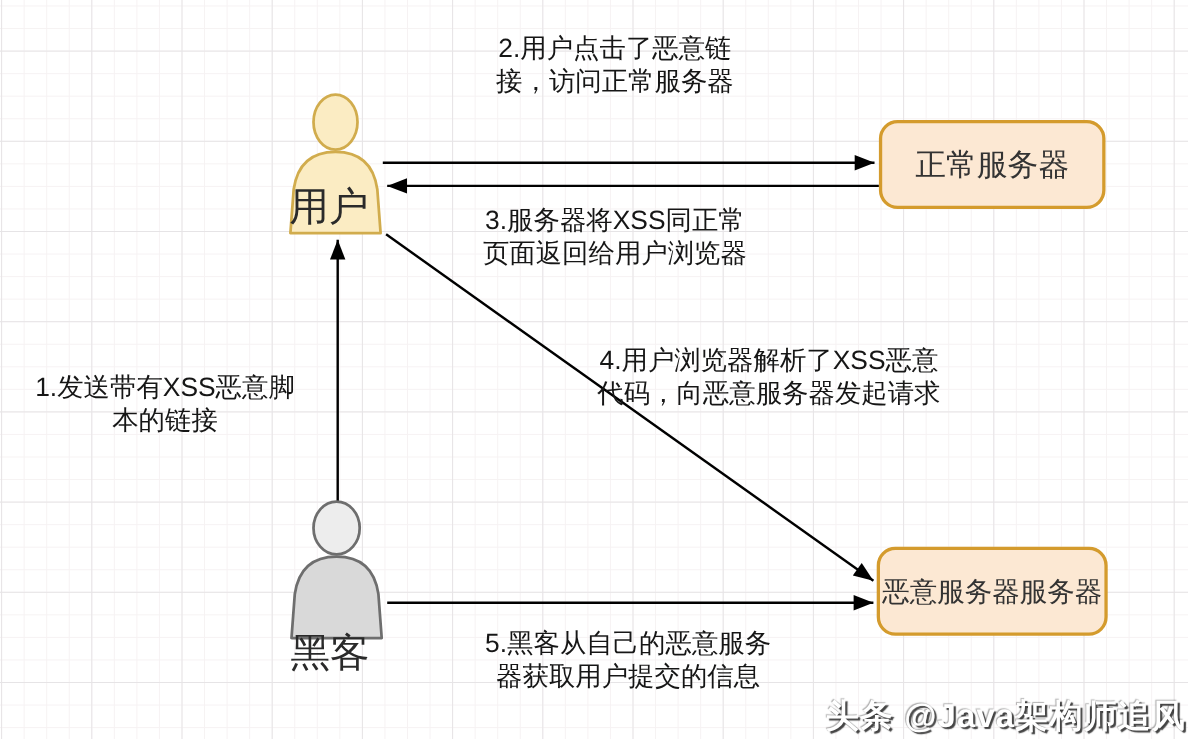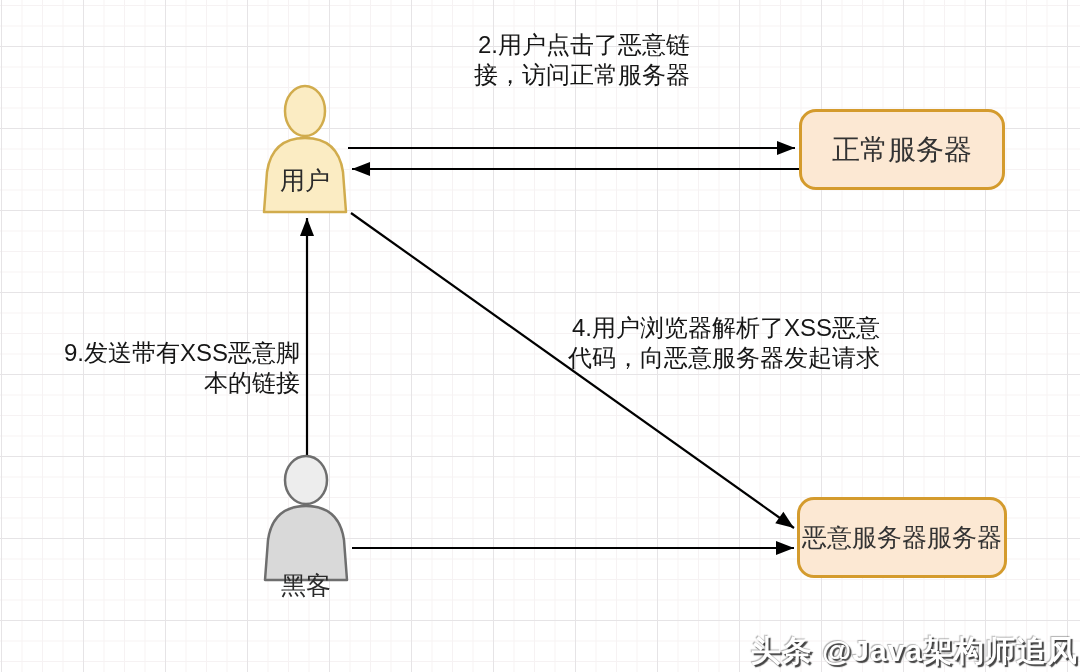"2.用户点击了恶意链" .step-label { text-align: right -> center }
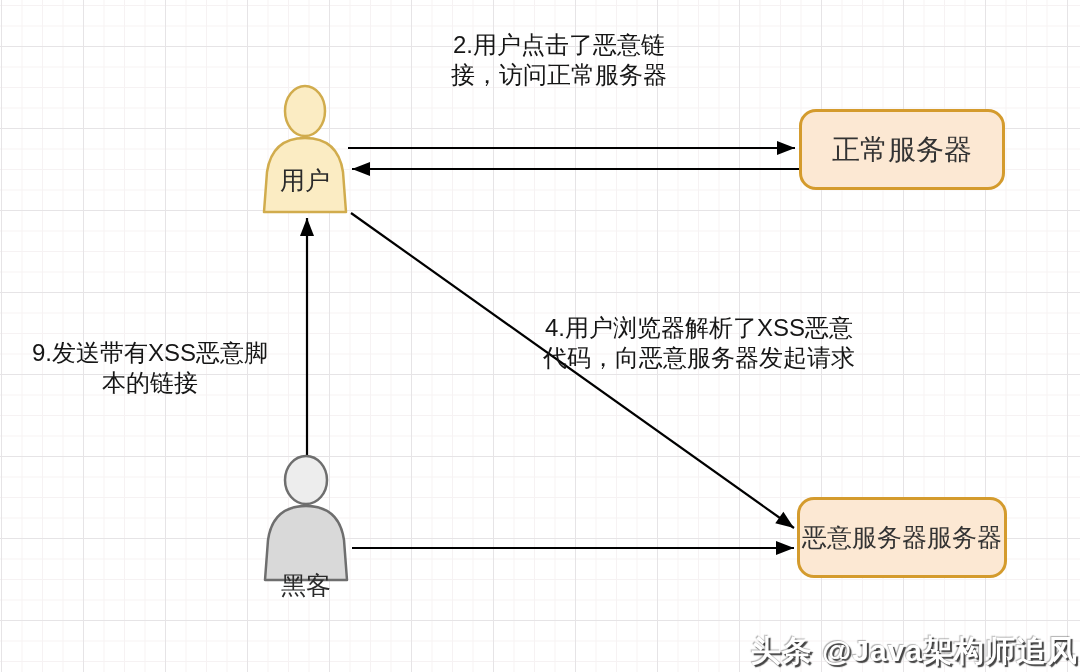"用户" .actor-label { font-size: 25px -> 36px; text-align: center -> left }
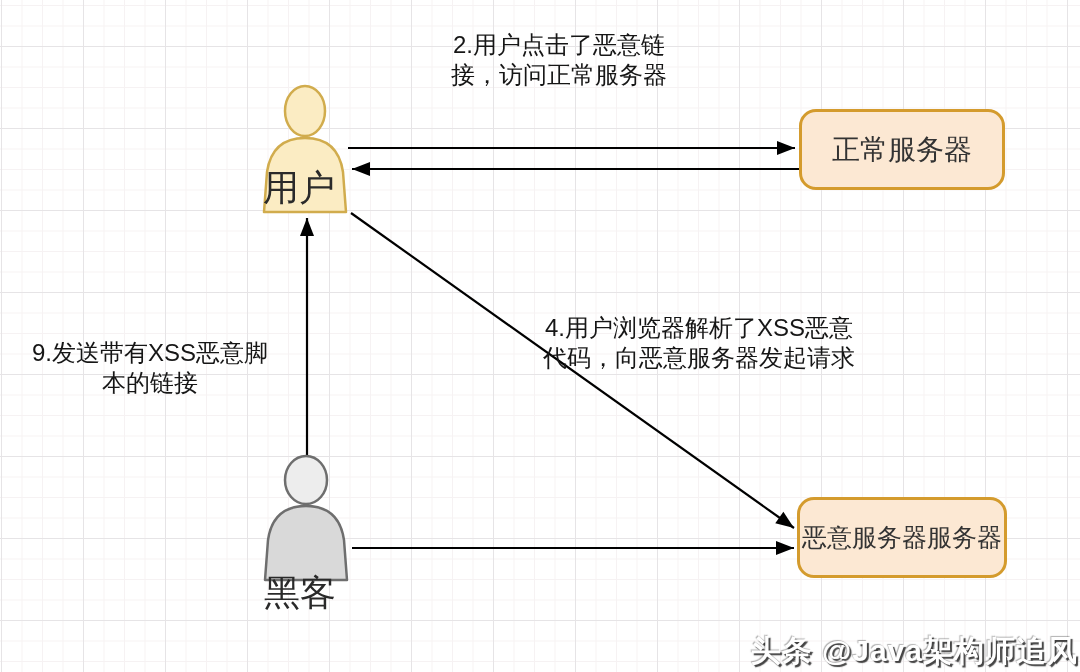"3.服务器将XSS同正常" div.step-label { html: none -> <div>3.服务器将XSS同正常 页面返回给用户浏览器</div> }
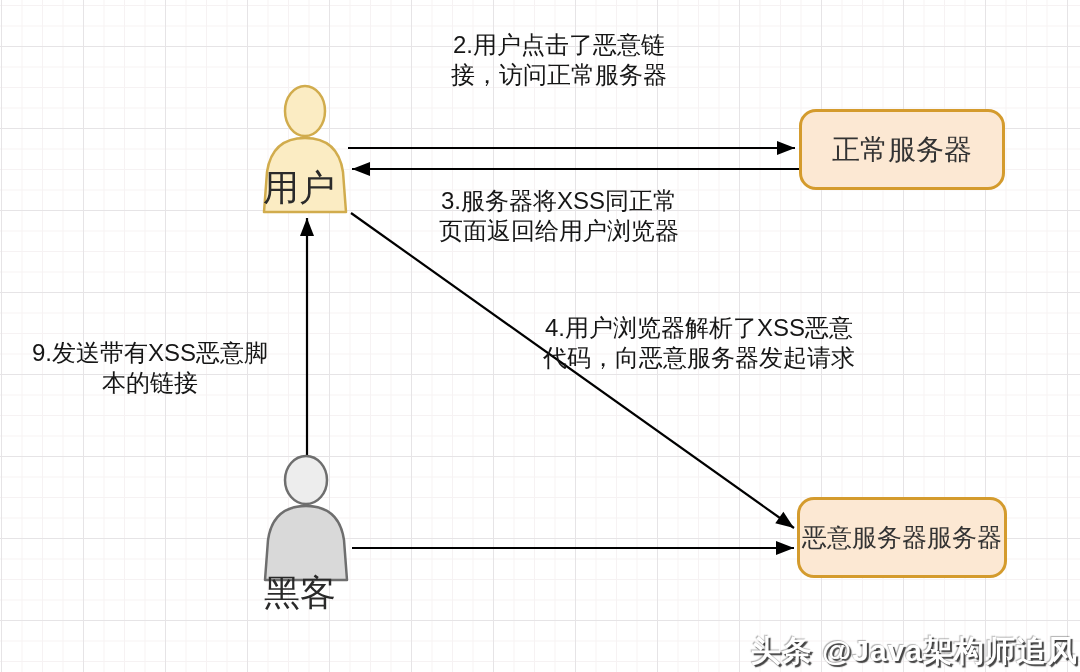"9.发送带有XSS恶意脚" div.step-label { text: 9 -> 1 }
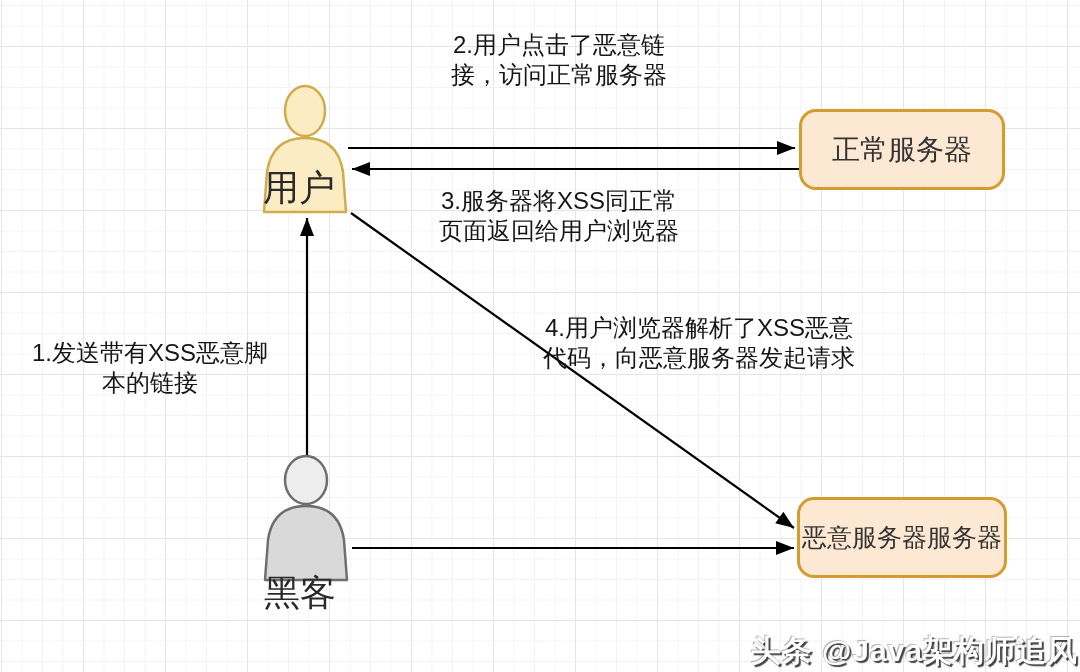"5.黑客从自己的恶意服务" div.step-label { html: none -> <div>5.黑客从自己的恶意服务 器获取用户提交的信息</div> }
